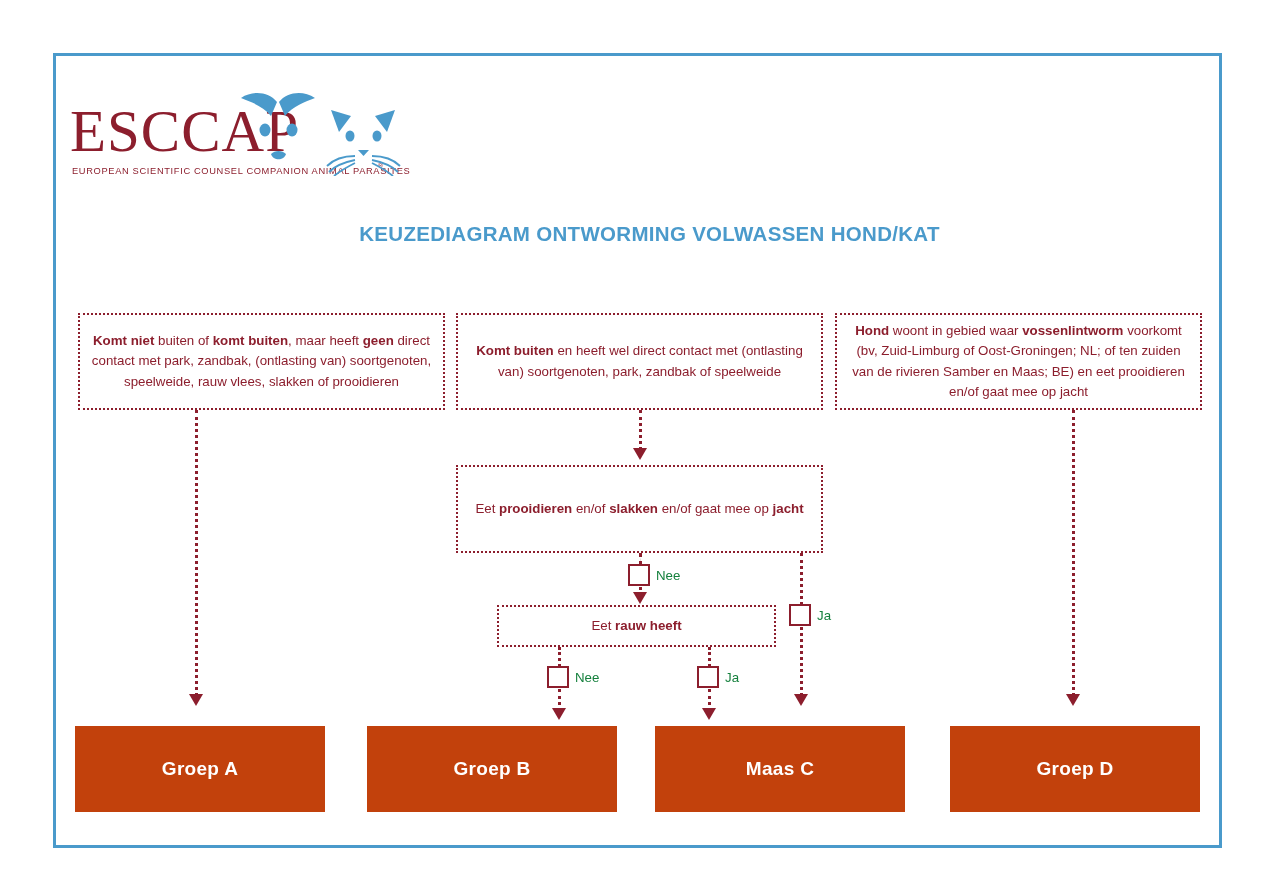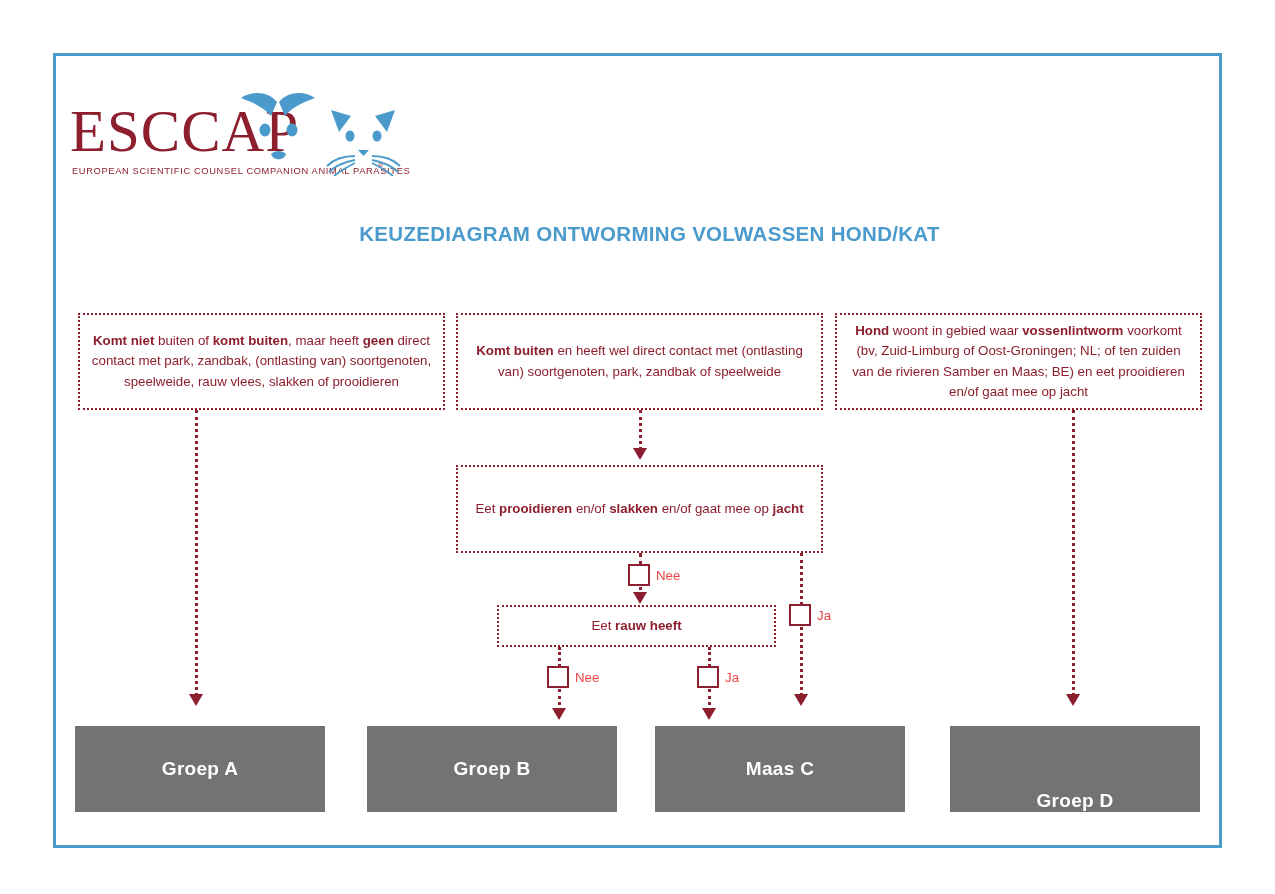"Nee" .cbox { color: #ef4444 -> #15803d }
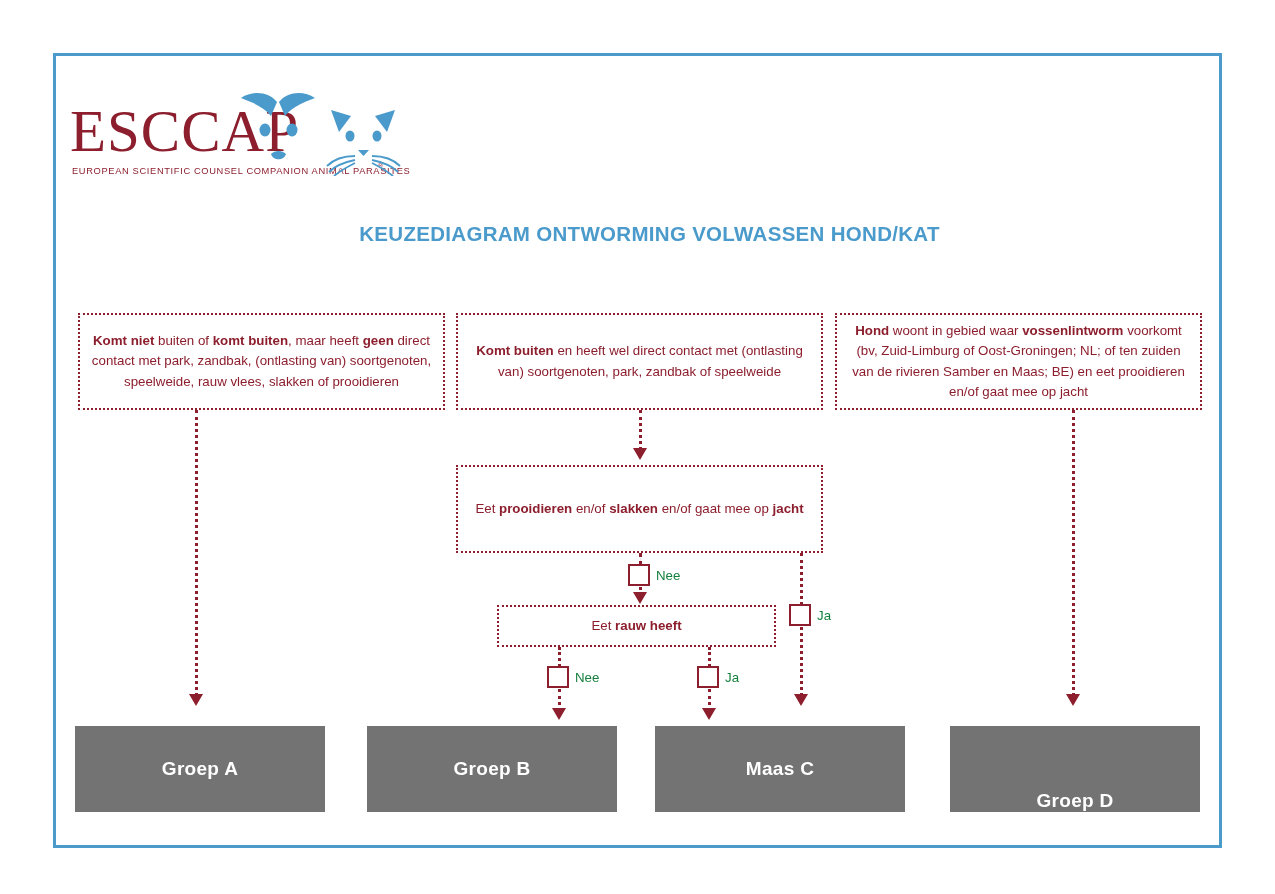"Groep A" .group { background: #737373 -> #c2410c }
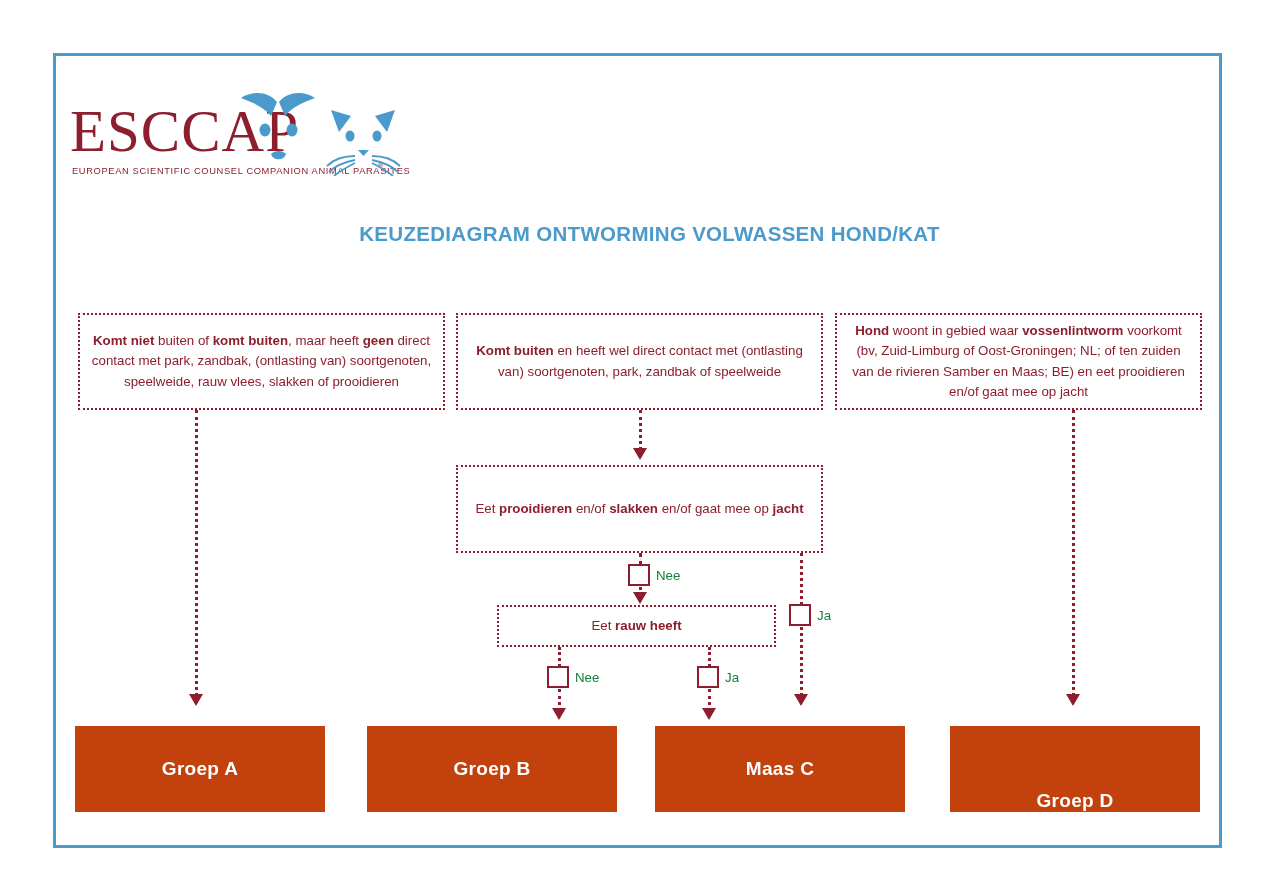"Groep D" #grp-d { align-items: flex-end -> none }
